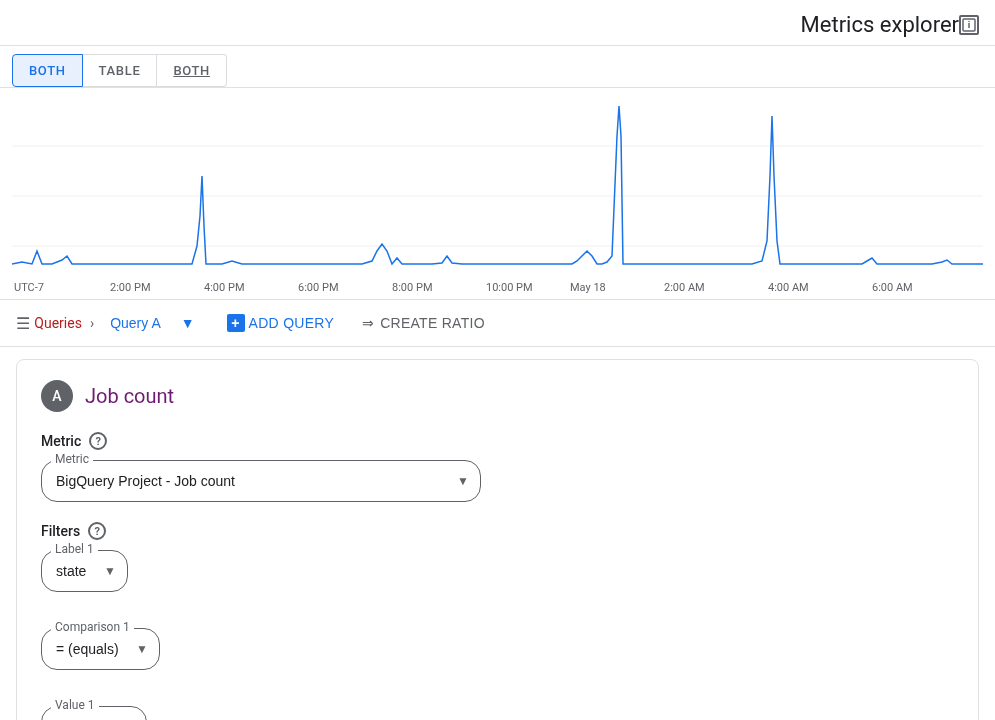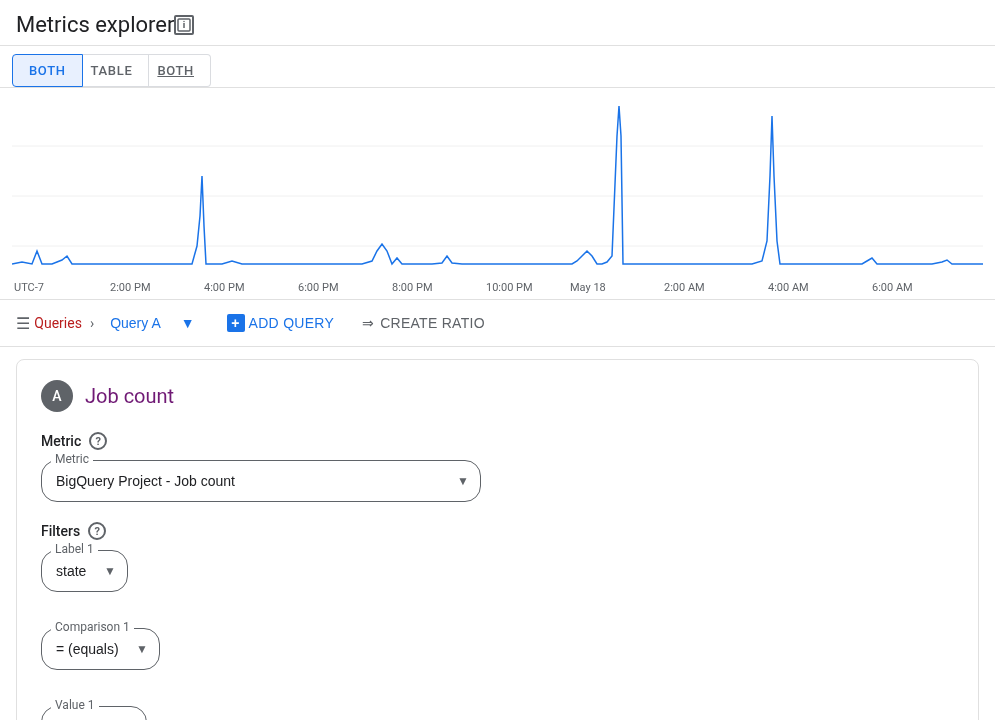"Metrics explorer" .header { justify-content: flex-start -> flex-end }
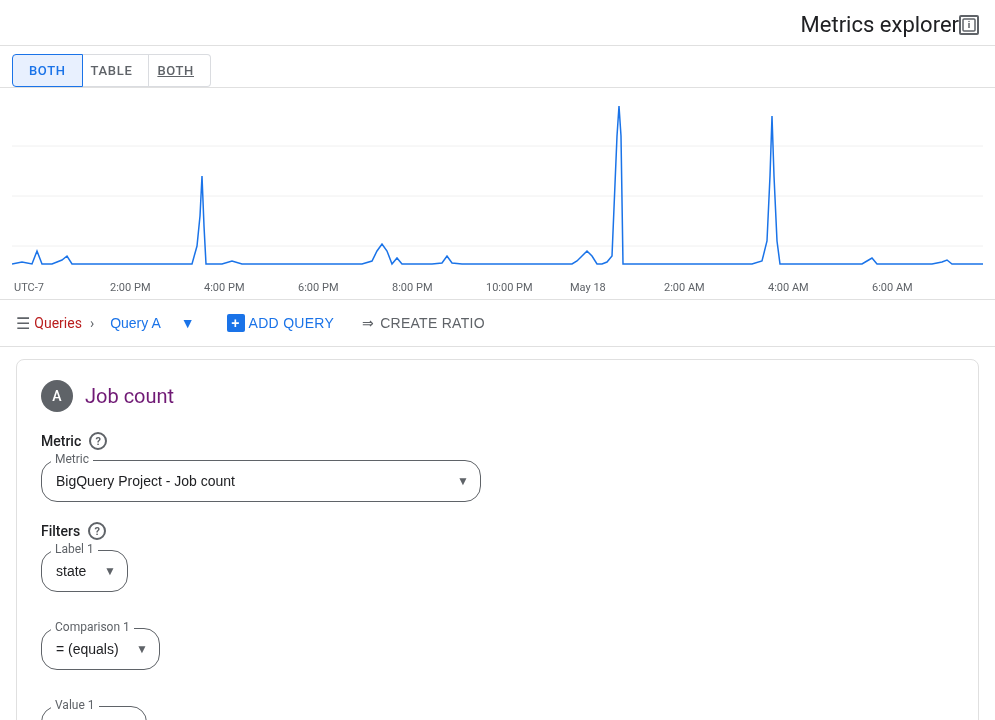"TABLE" .tab + .tab { padding-left: 8px -> none }
